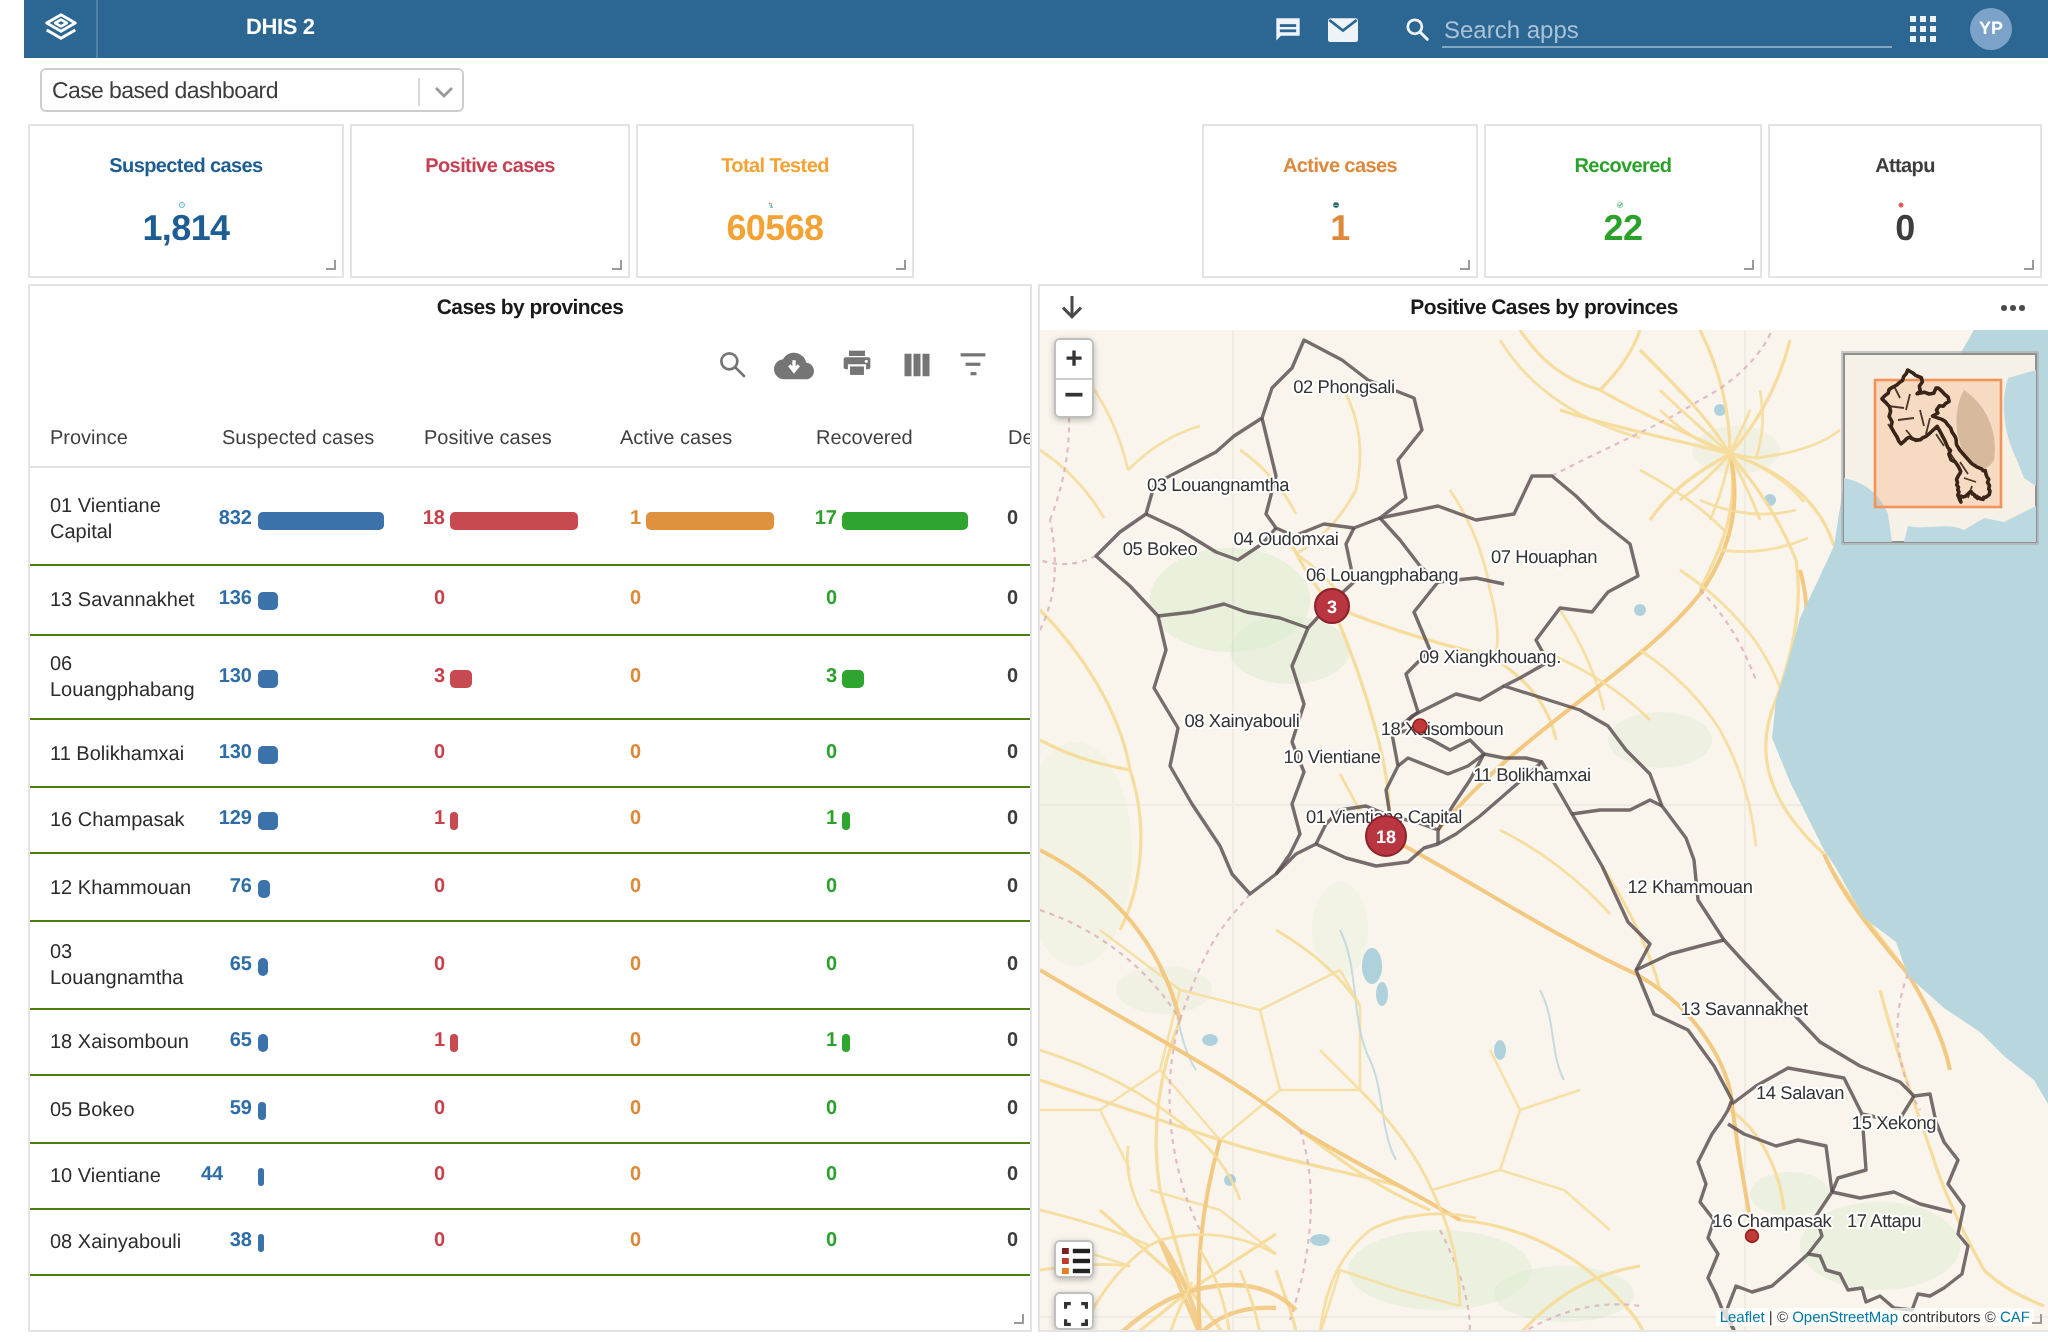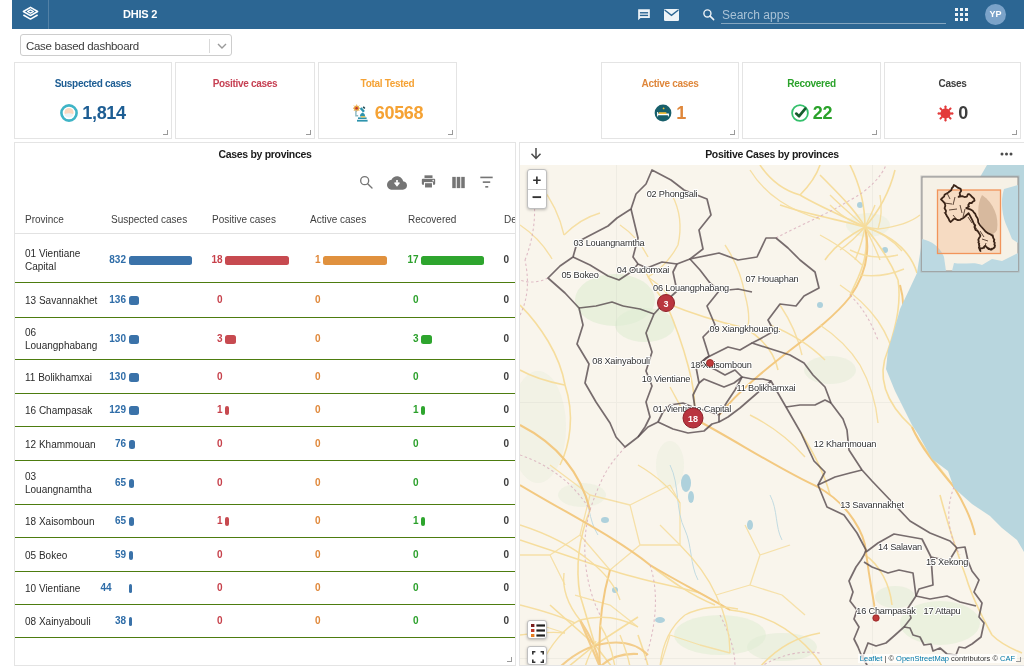"Cases" div.ttl { text: Cases -> Attapu }
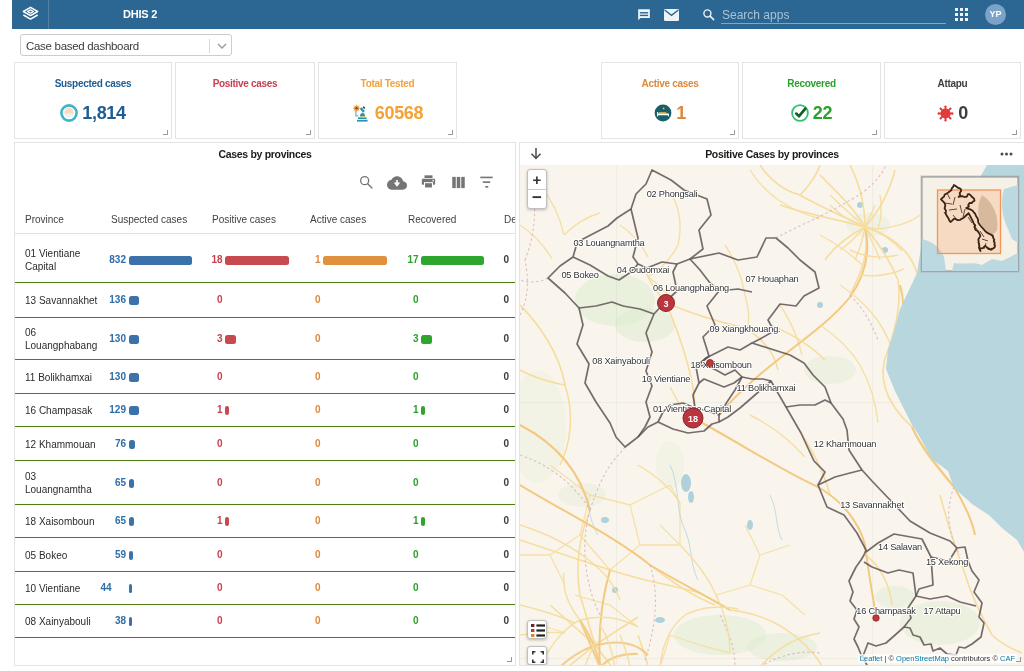"1,814" .card .val { flex-direction: none -> column }
